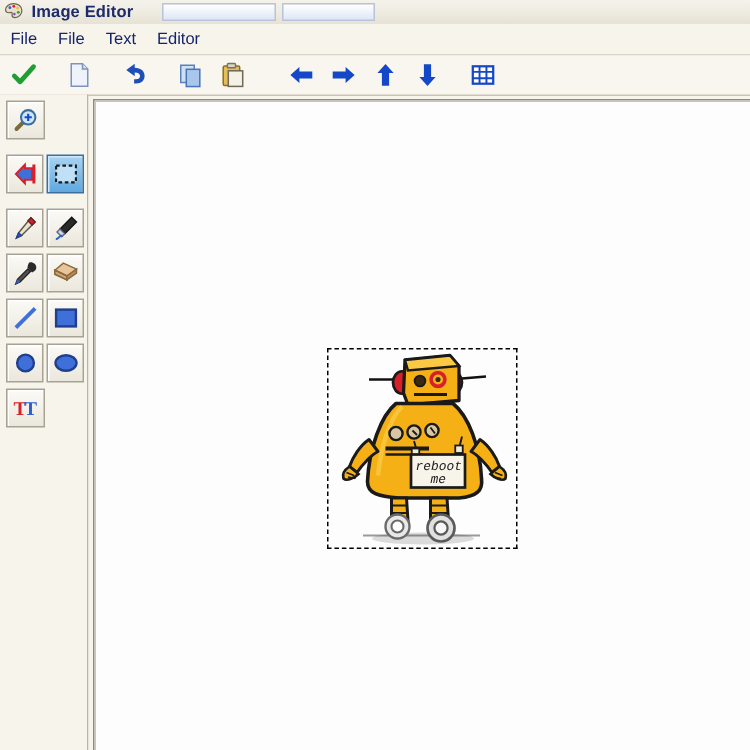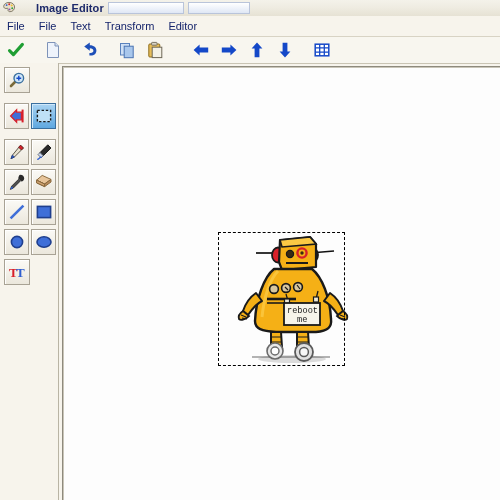"Image Editor" #title-text { margin-left: 20px -> 5px }
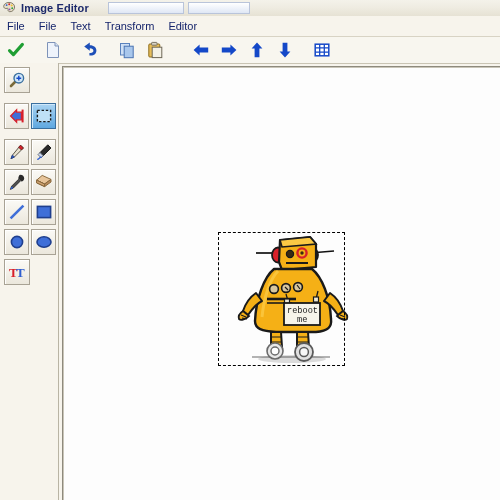"Transform" div.menu-item { html: <div>Transform</div> -> none }
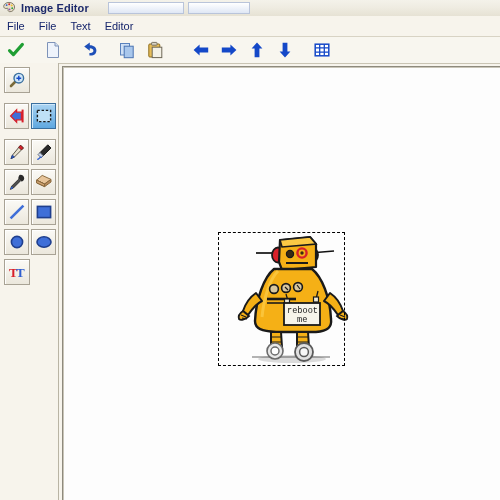"reboot" #robot { font-style: none -> italic; left: 234px -> 224px }
